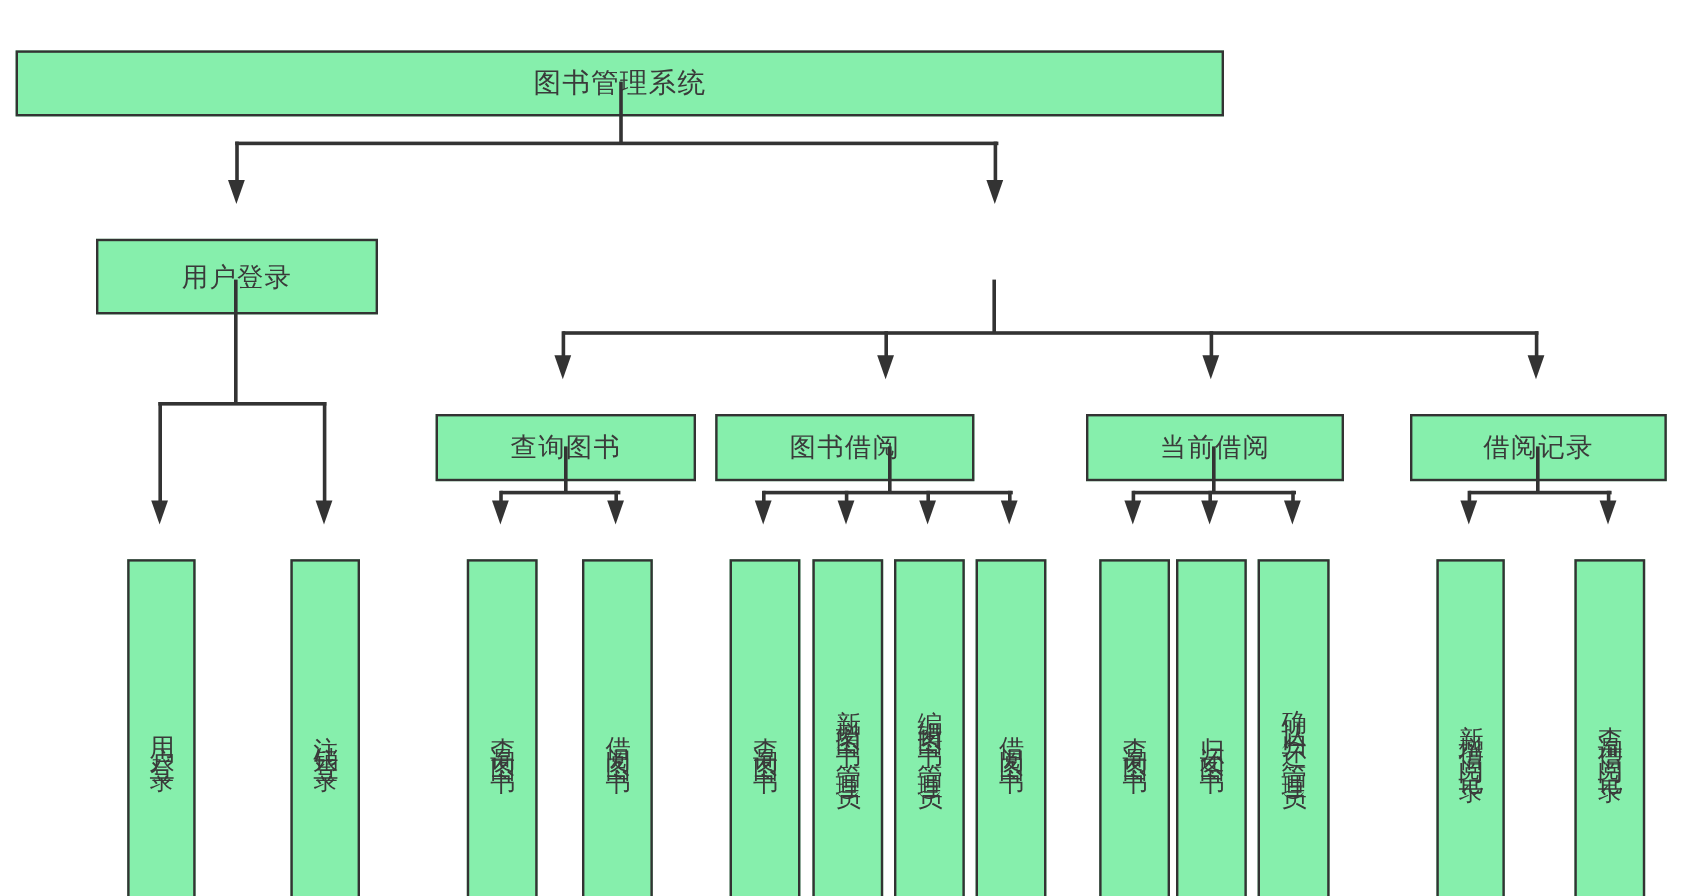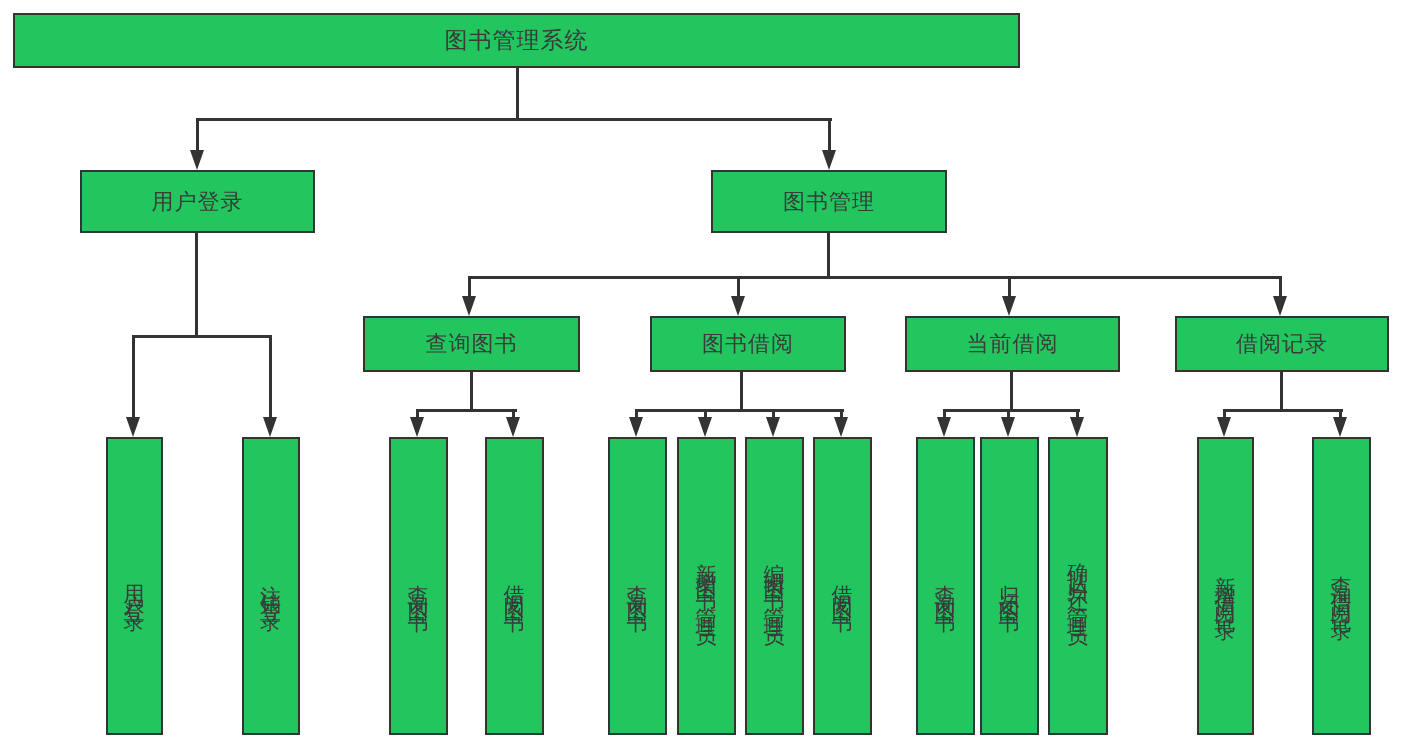"图书管理系统" .box { background: #22c55e -> #86efac; margin-top: none -> 29px }
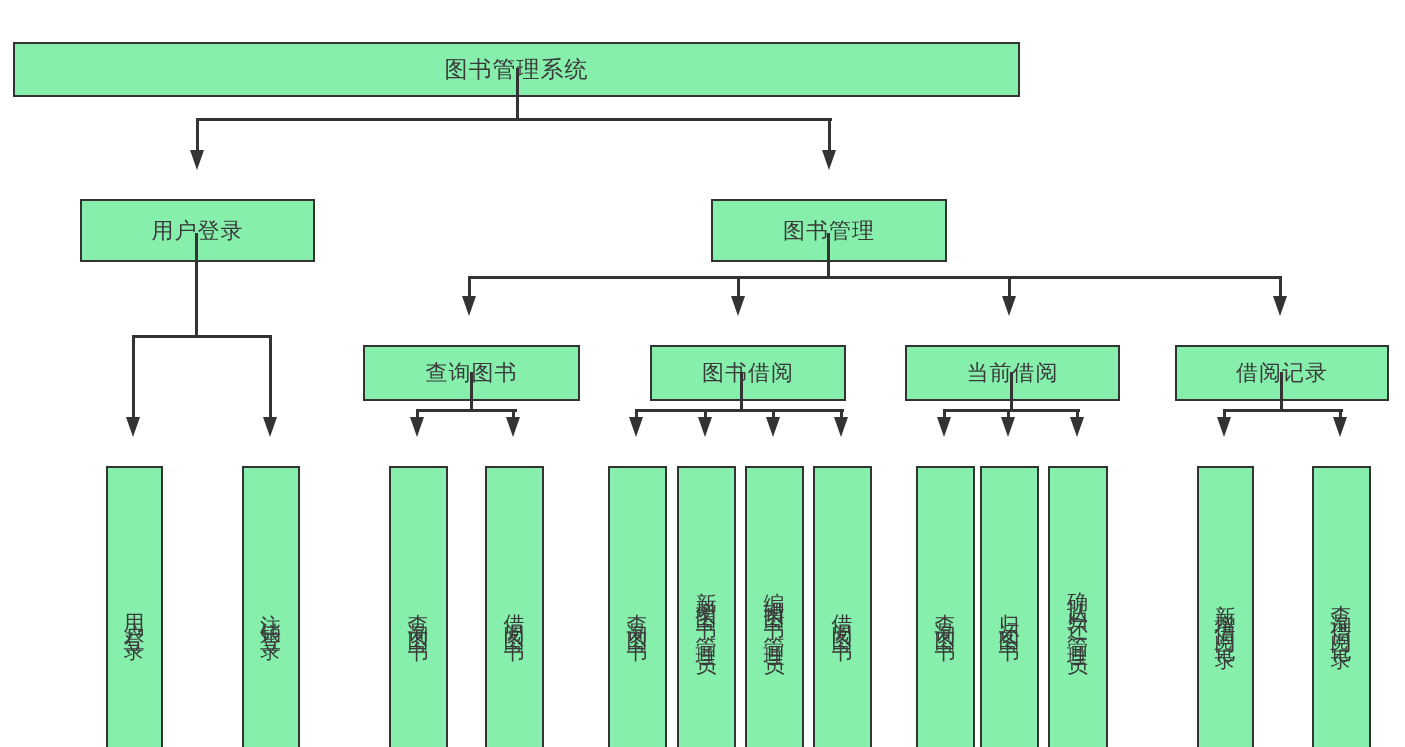"图书管理" div.box { html: <div>图书管理</div> -> none }
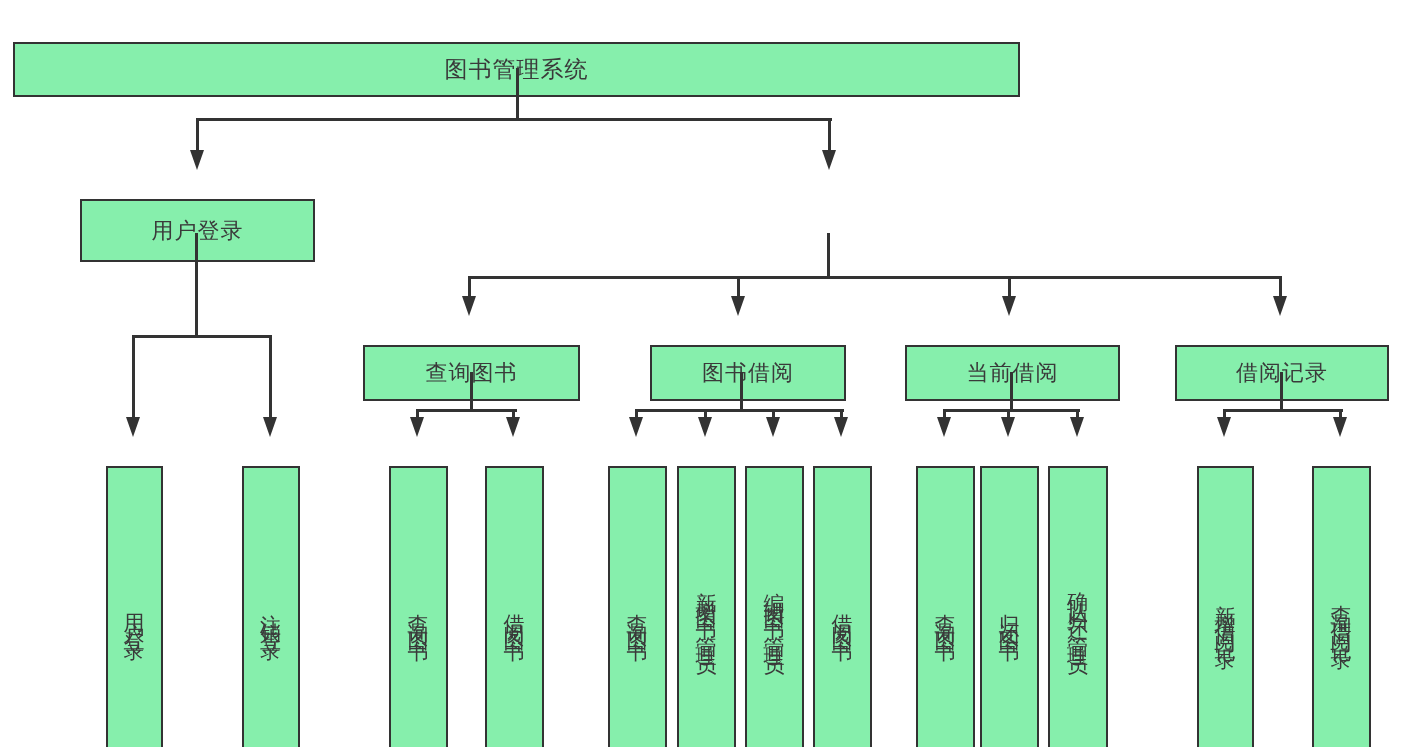"图书借阅" div.box { left: 650px -> 596px; width: 196px -> 216px }
